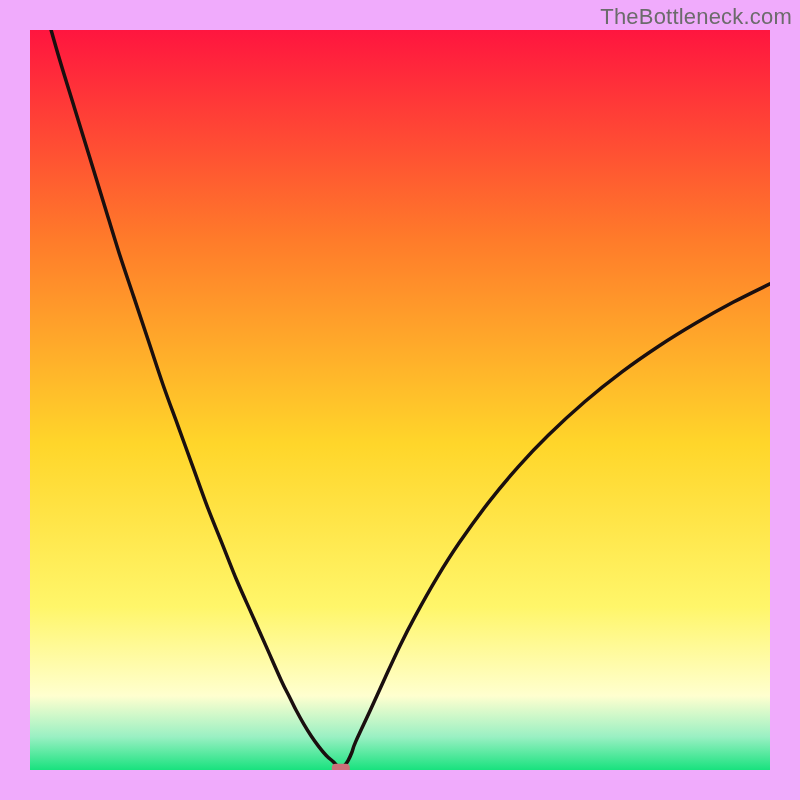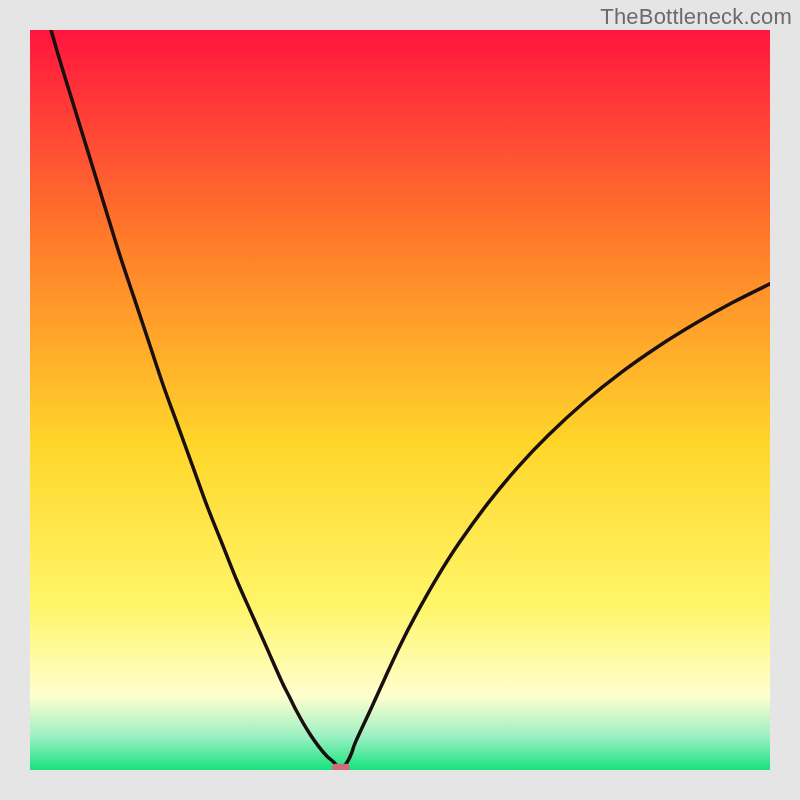"TheBottleneck.com" .frame { background: #e5e5e5 -> #f0abfc }
